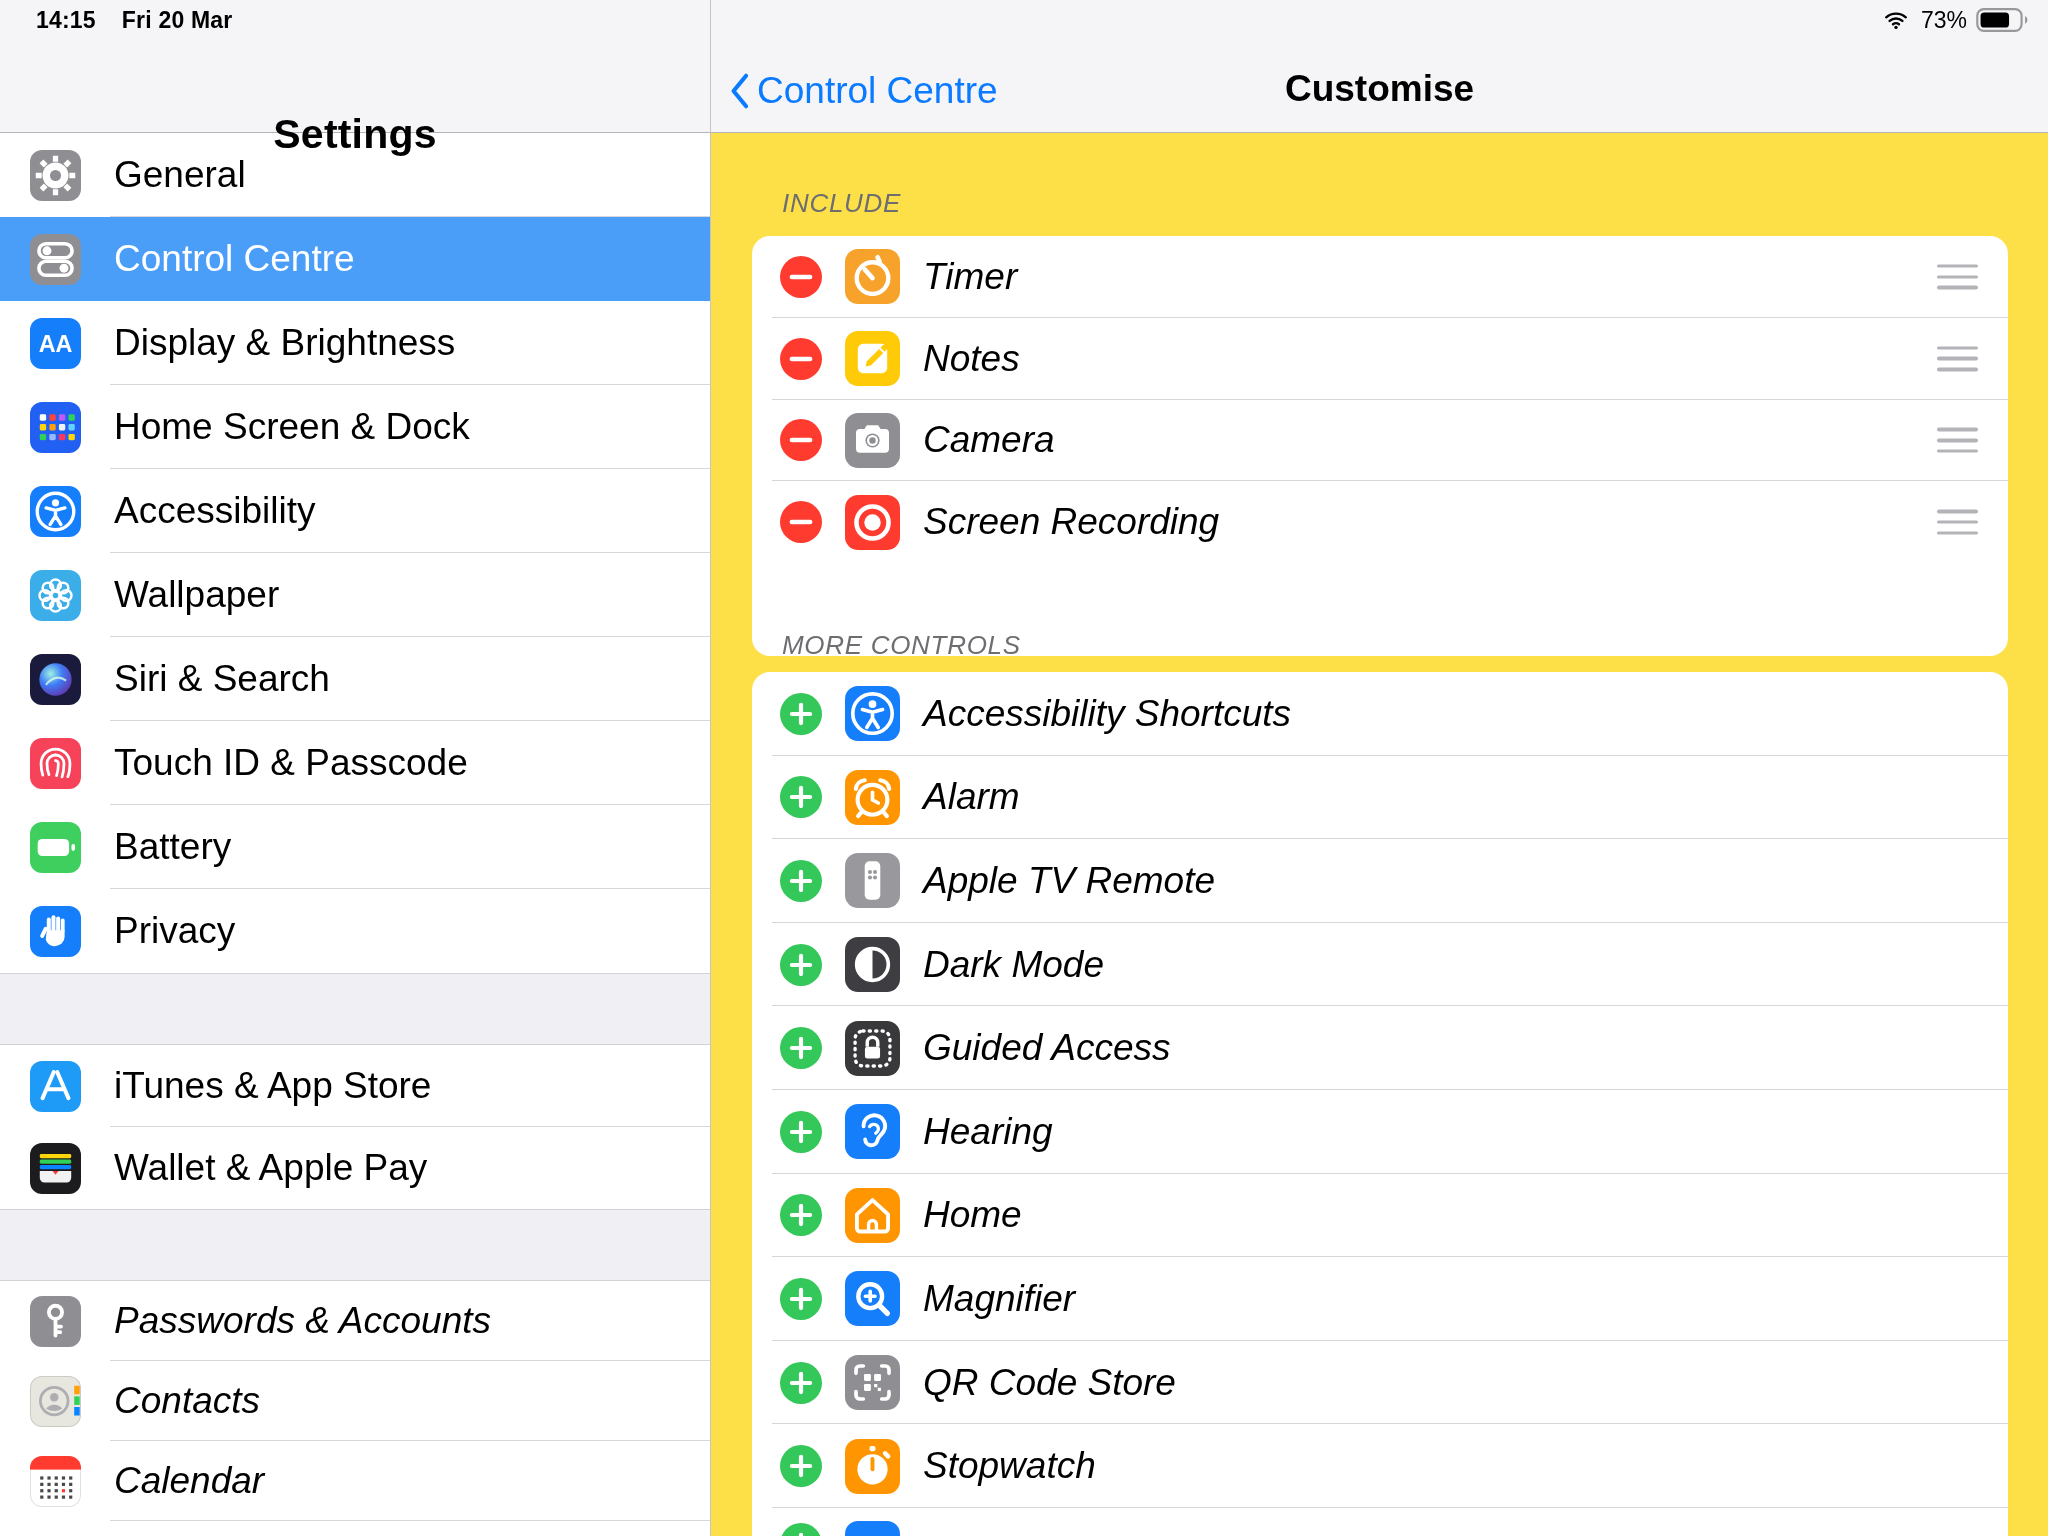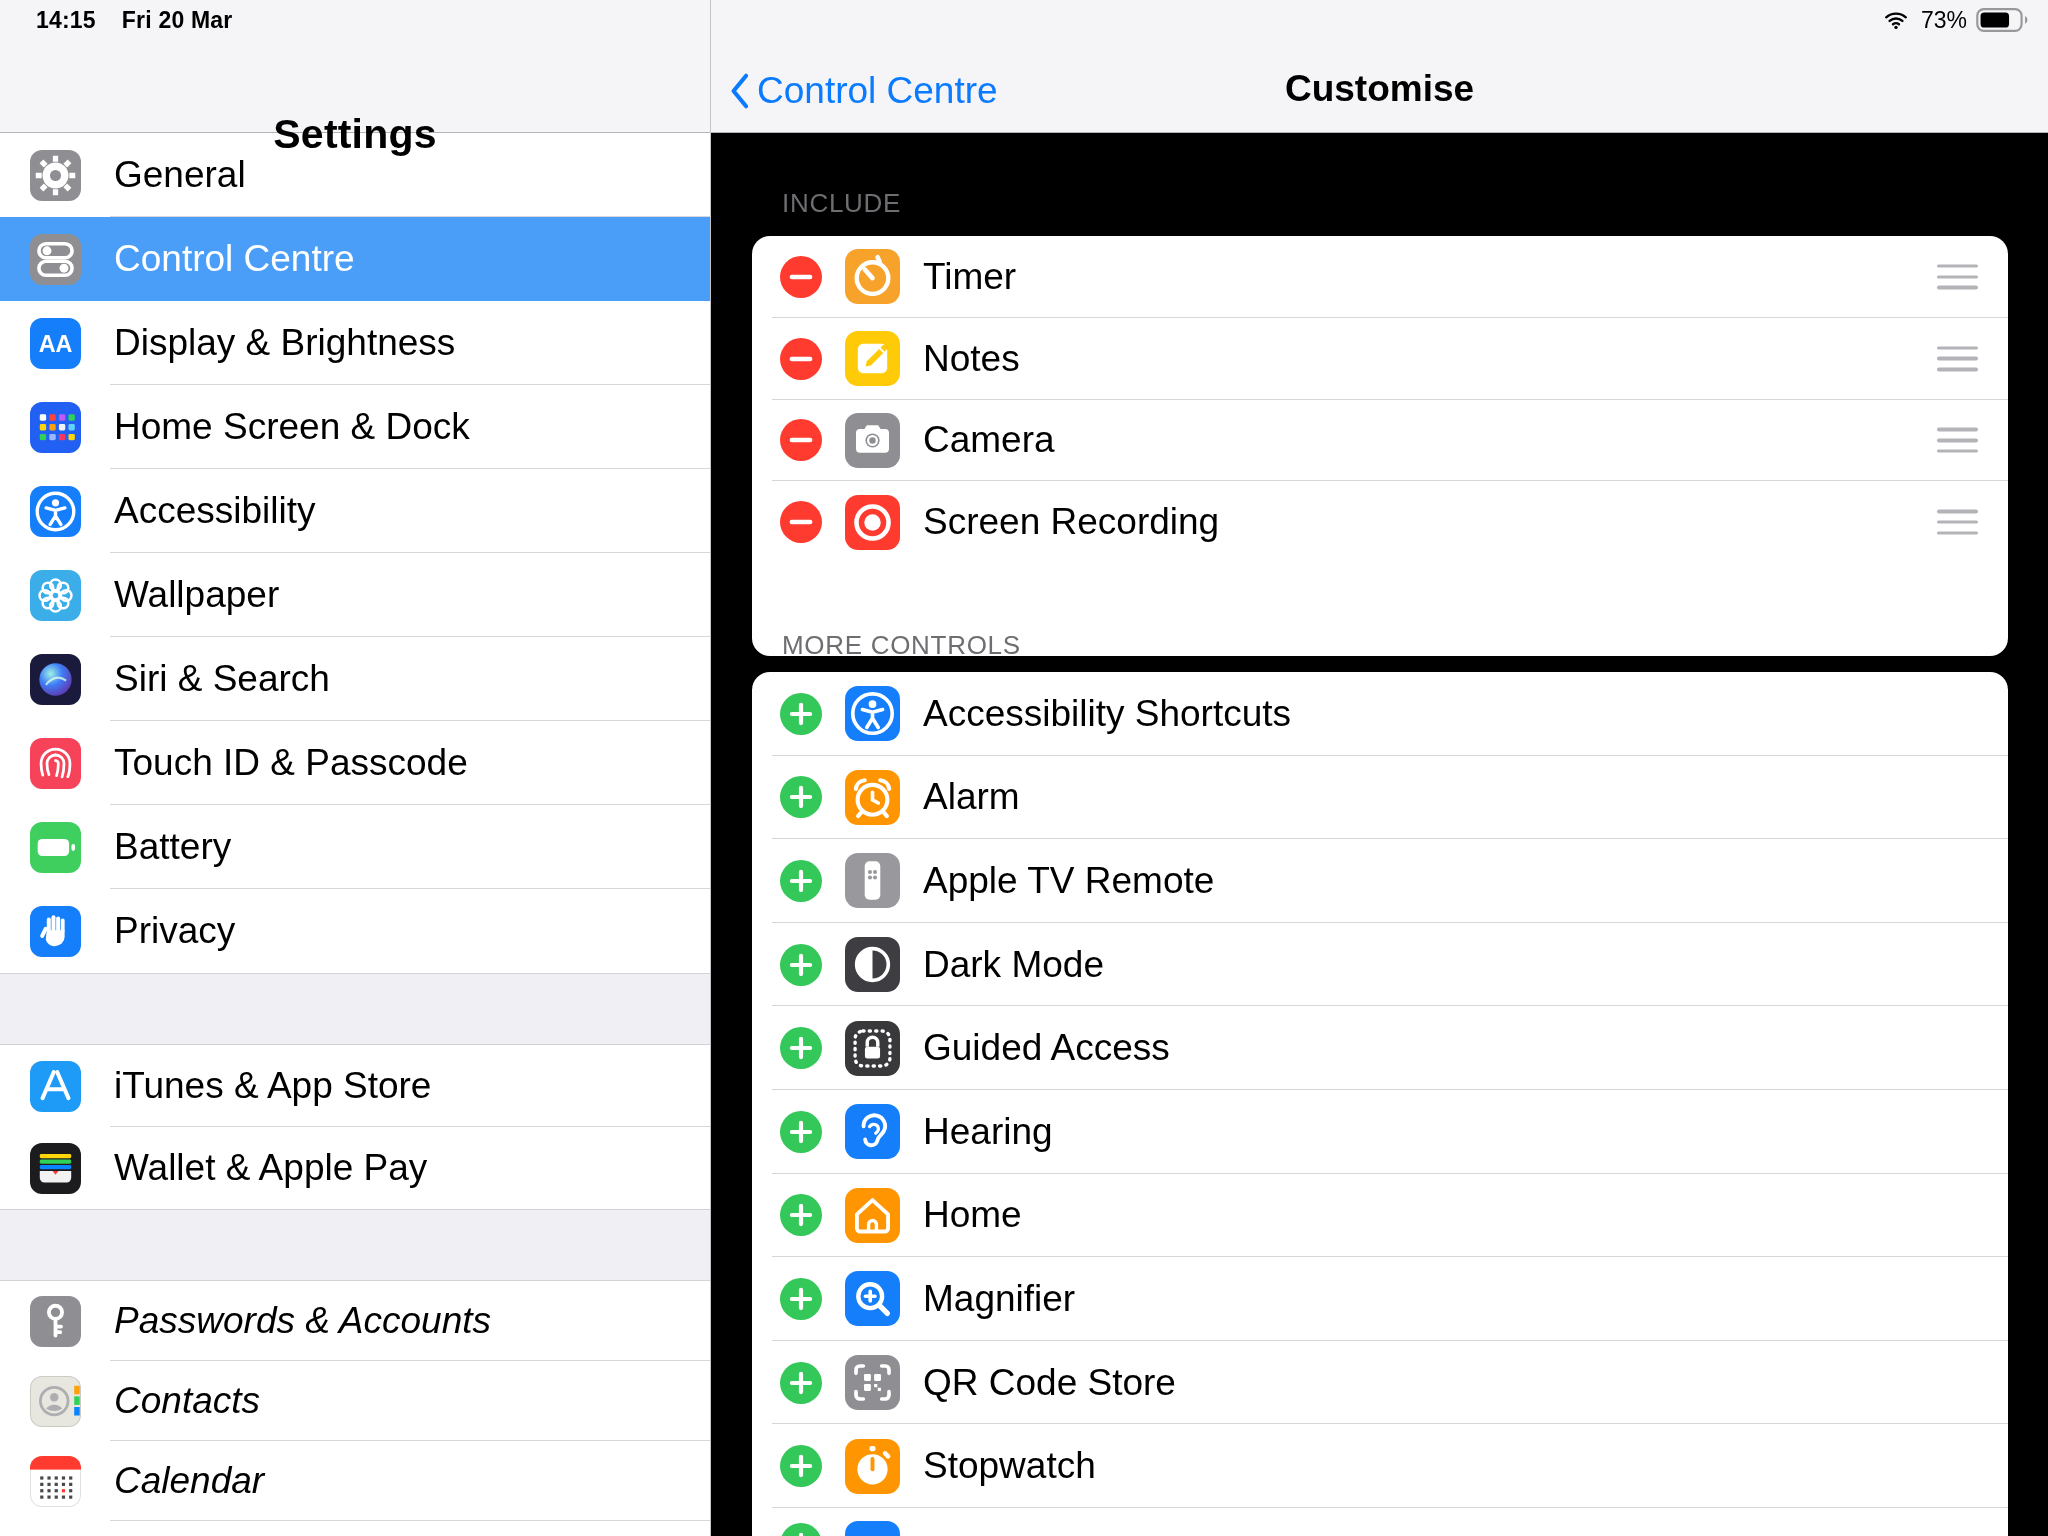"INCLUDE" .detail { background: #000000 -> #fde047; font-style: none -> italic }
